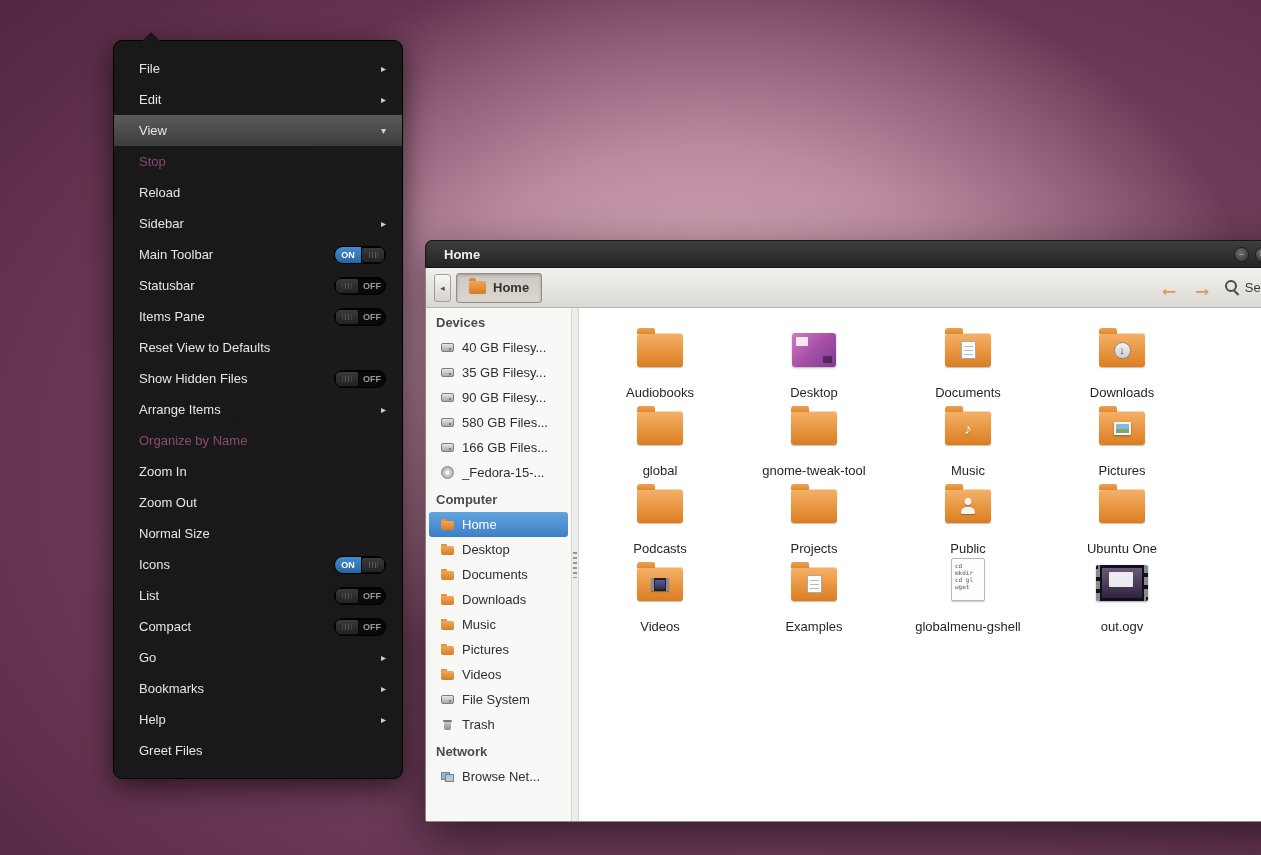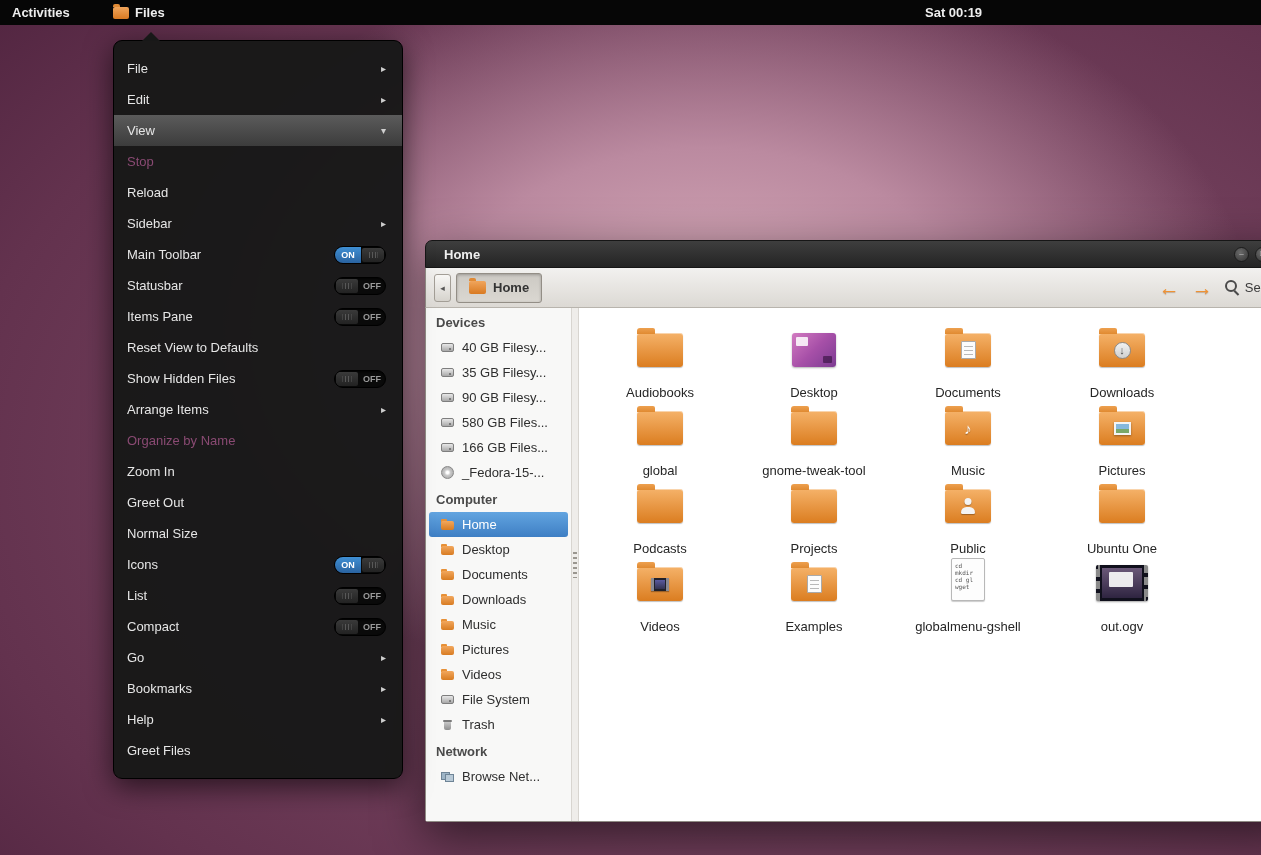"Activities" div.topbar { html: <div> <div>Activities</div> <div> <span></span> <span>Files</span> </div> <div>Sat 00:19</div> </div> -> none }
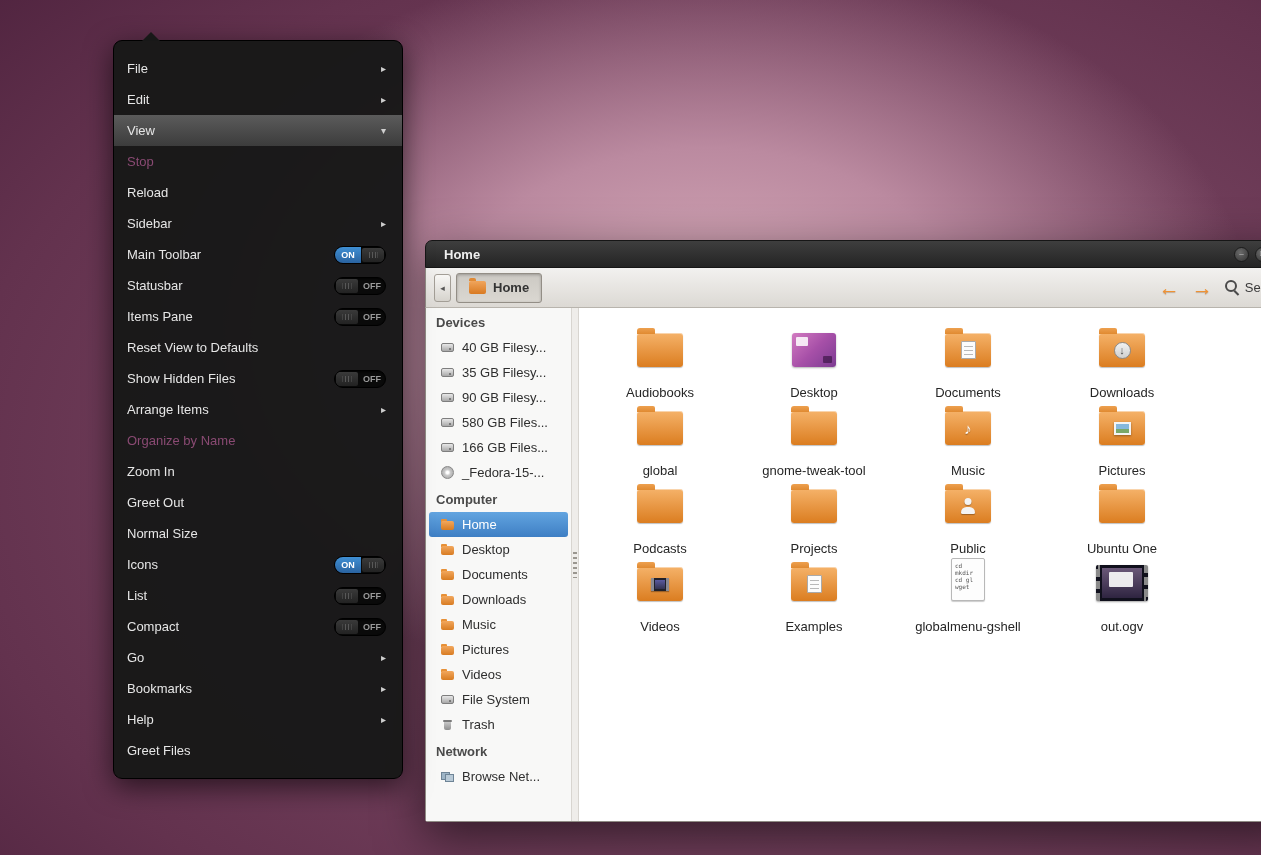"File" .mi { padding: 0 16px 0 13px -> 0 16px 0 25px }
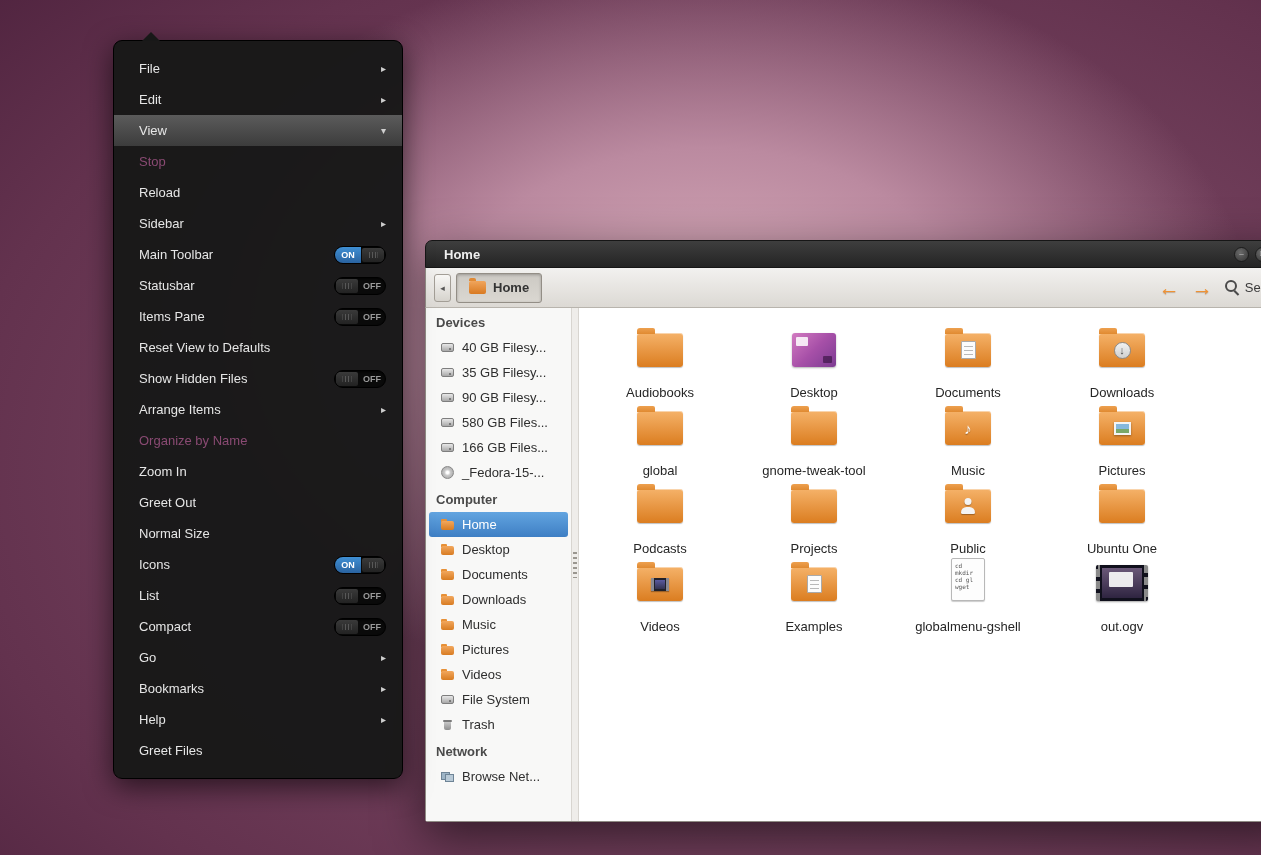"Greet Out" span.mi-label { text: Greet -> Zoom }
